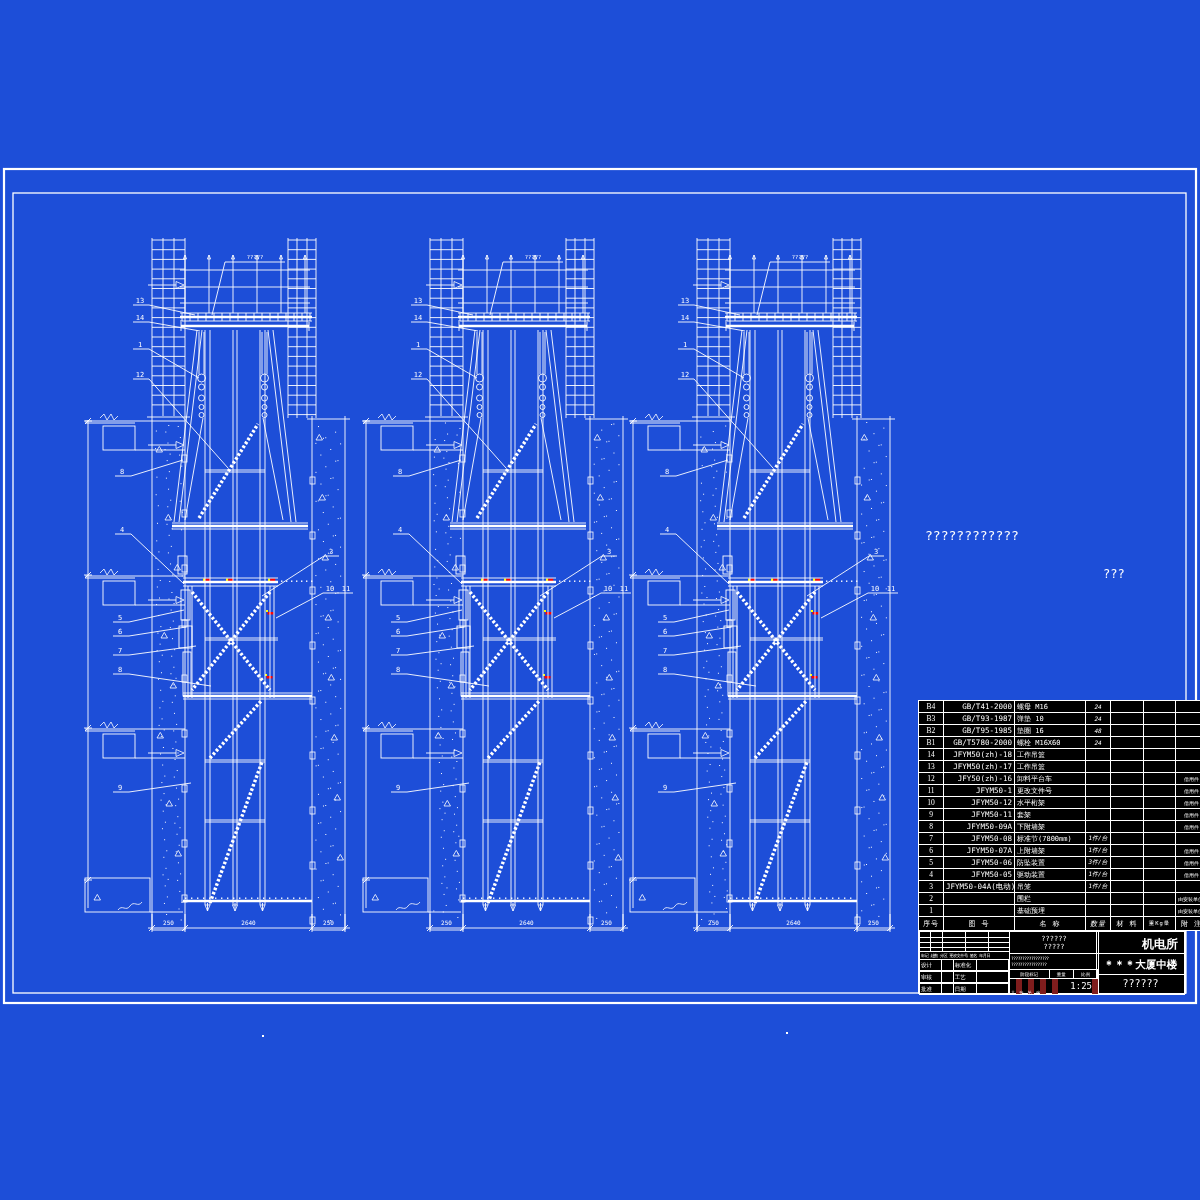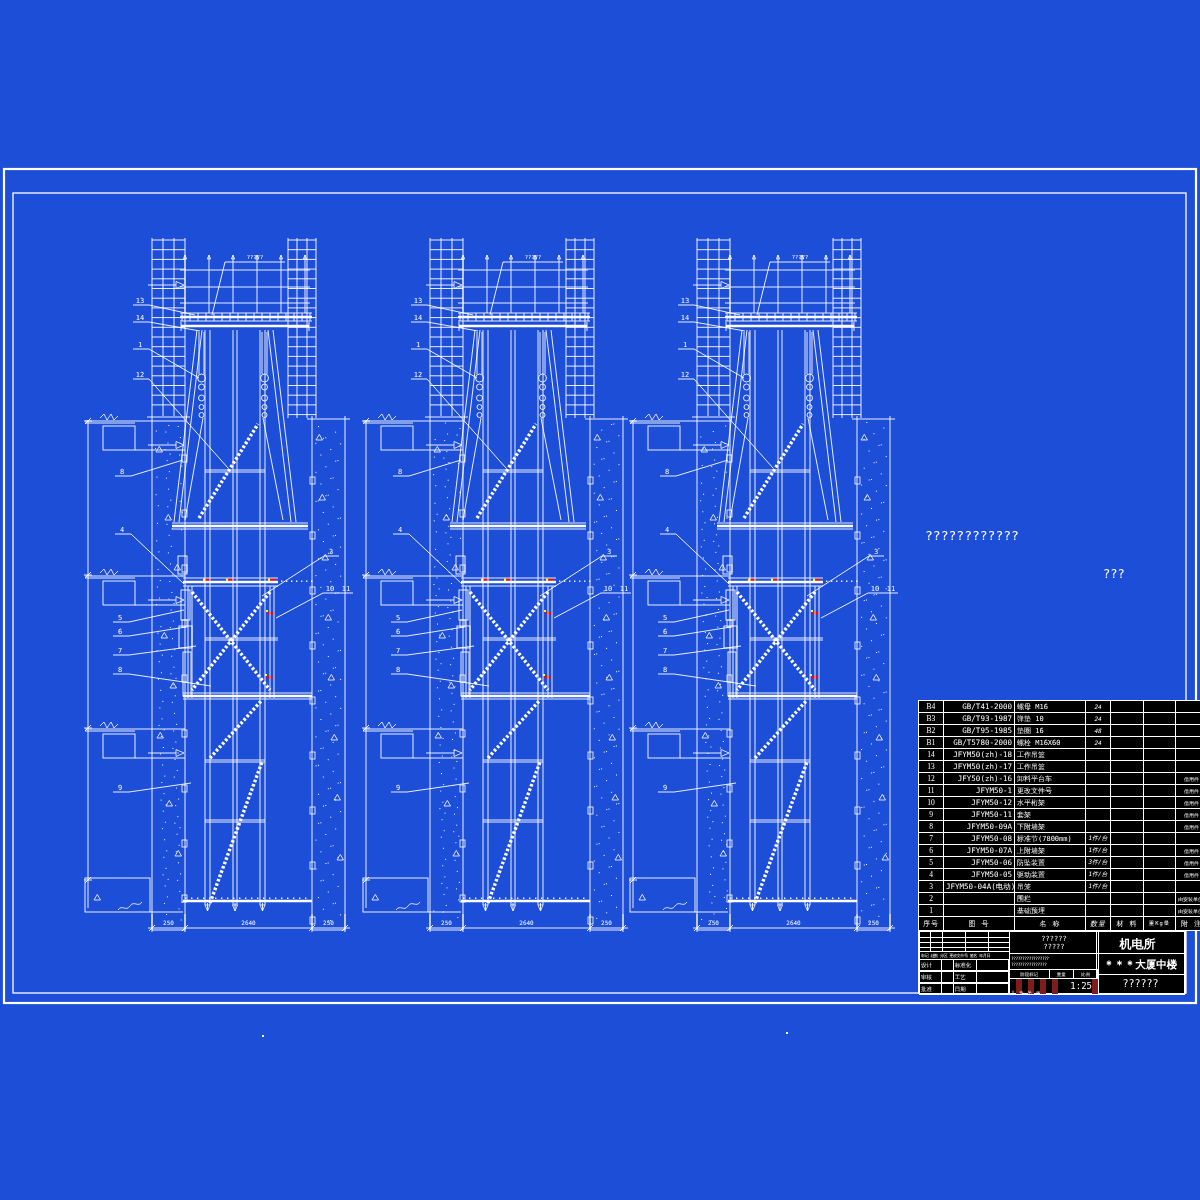"机电所" .org { text-align: center -> right }
